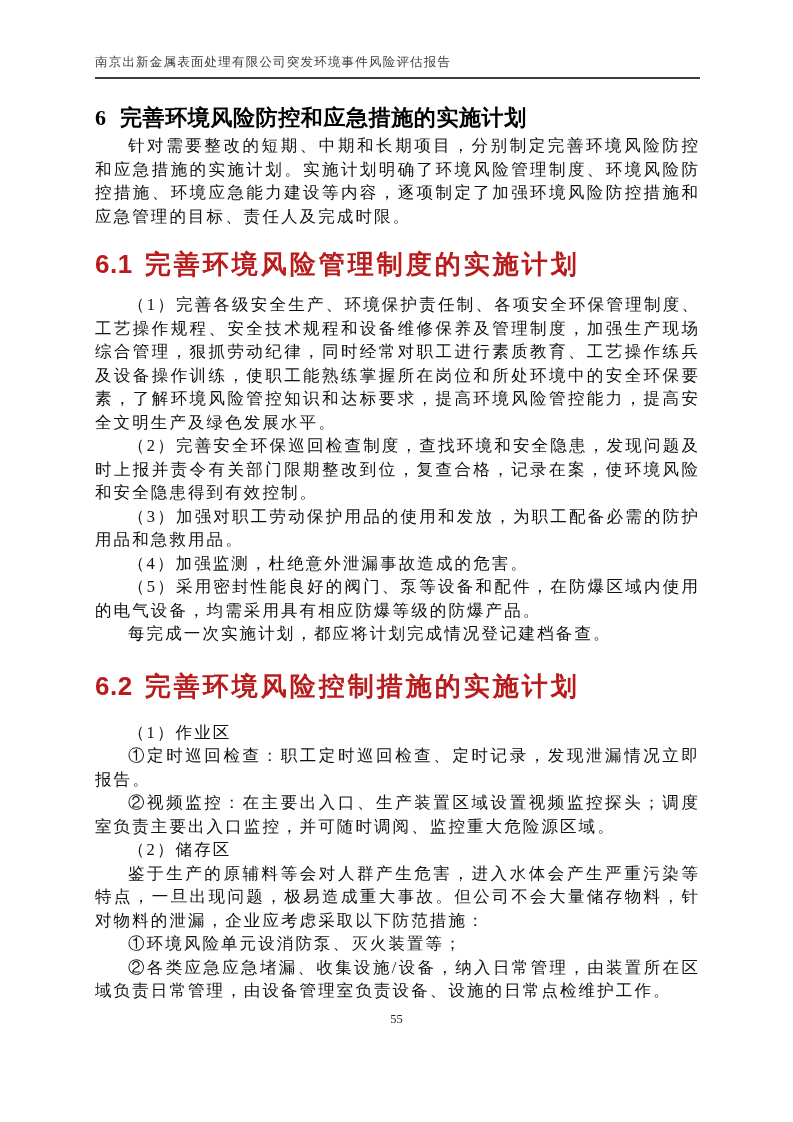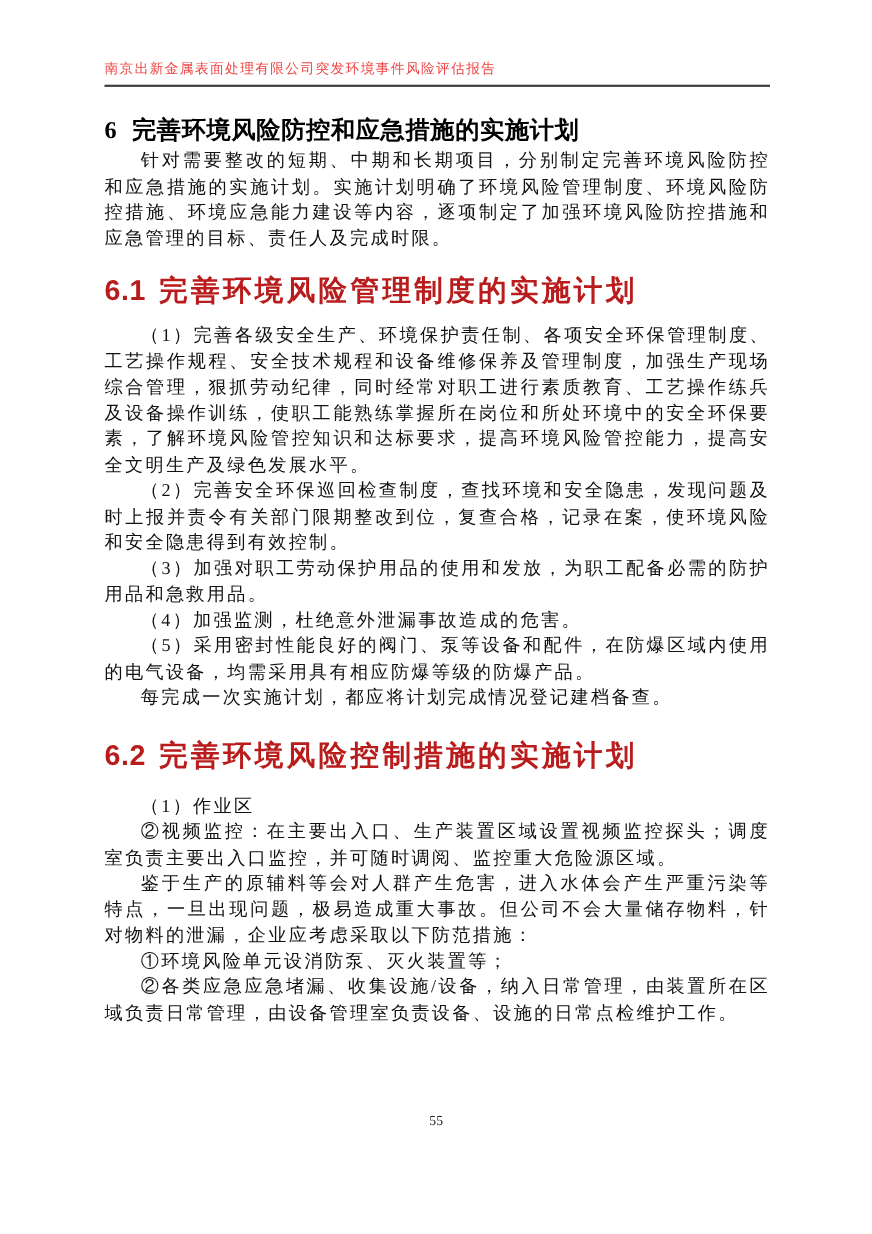"南京出新金属表面处理有限公司突发环境事件风险评估报告" .header-title { color: #ef4444 -> #404040 }
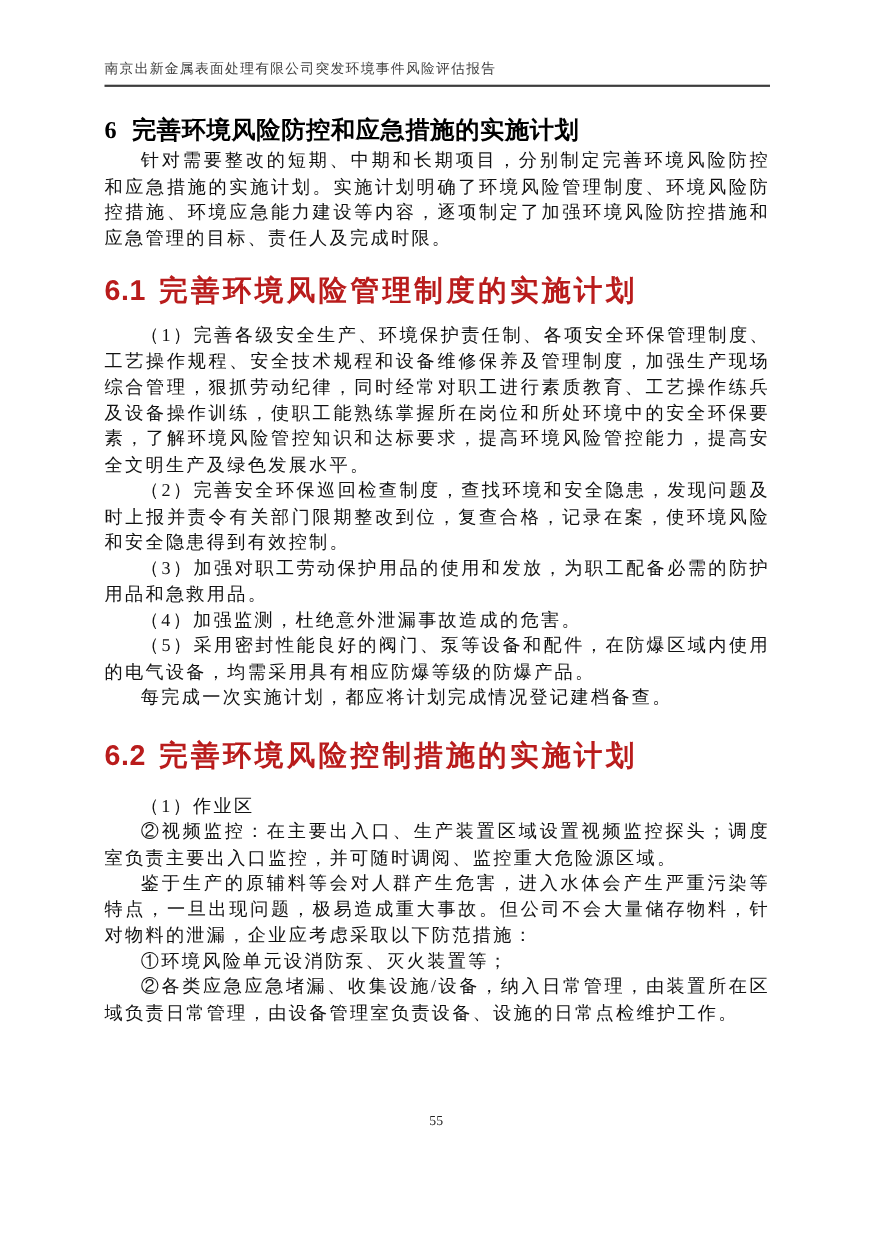"①定时巡回检查：职工定时巡回检查、定时记录，发现泄漏情况立即报告。" p.body-p { html: none -> <p>①定时巡回检查：职工定时巡回检查、定时记录，发现泄漏情况立即报告。</p> }
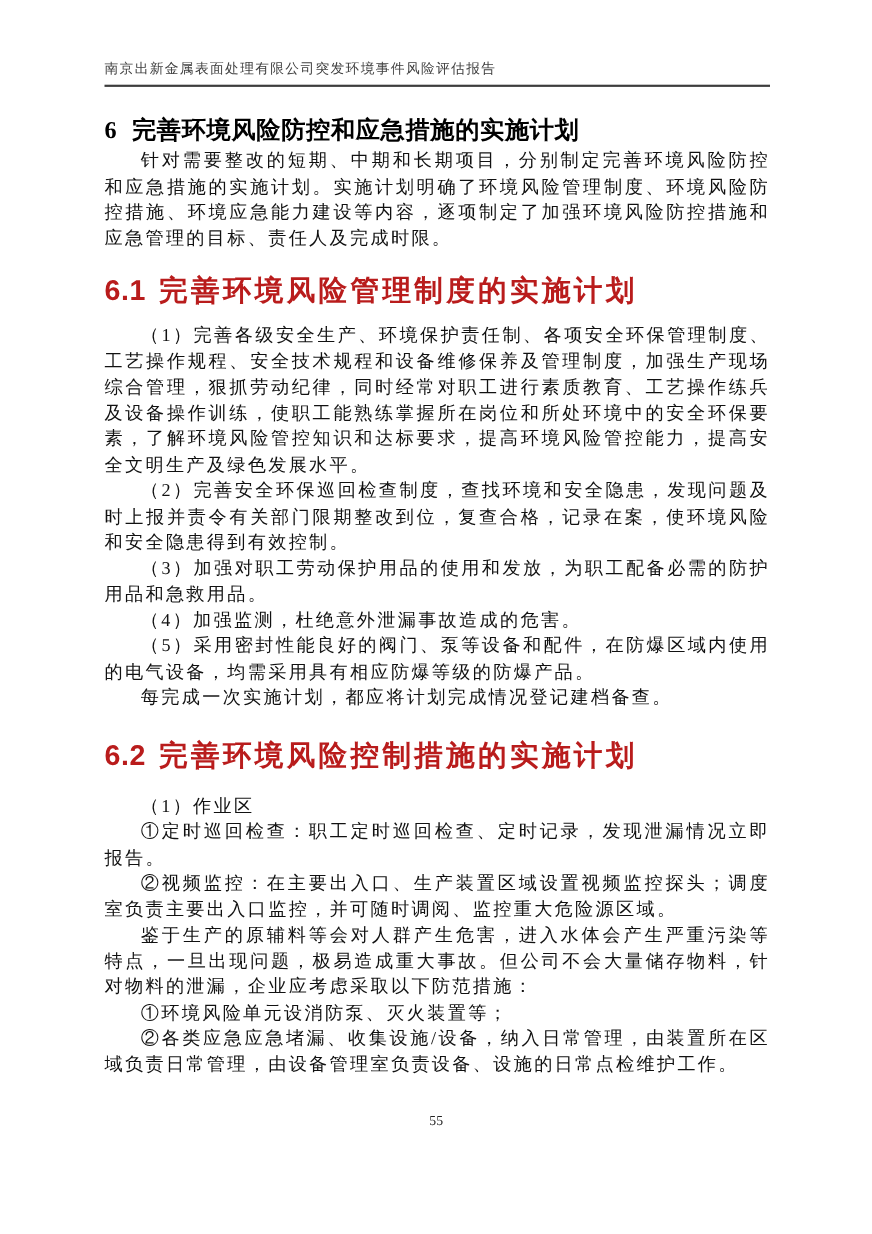"（2）储存区" p.body-p { html: none -> <p>（2）储存区</p> }
